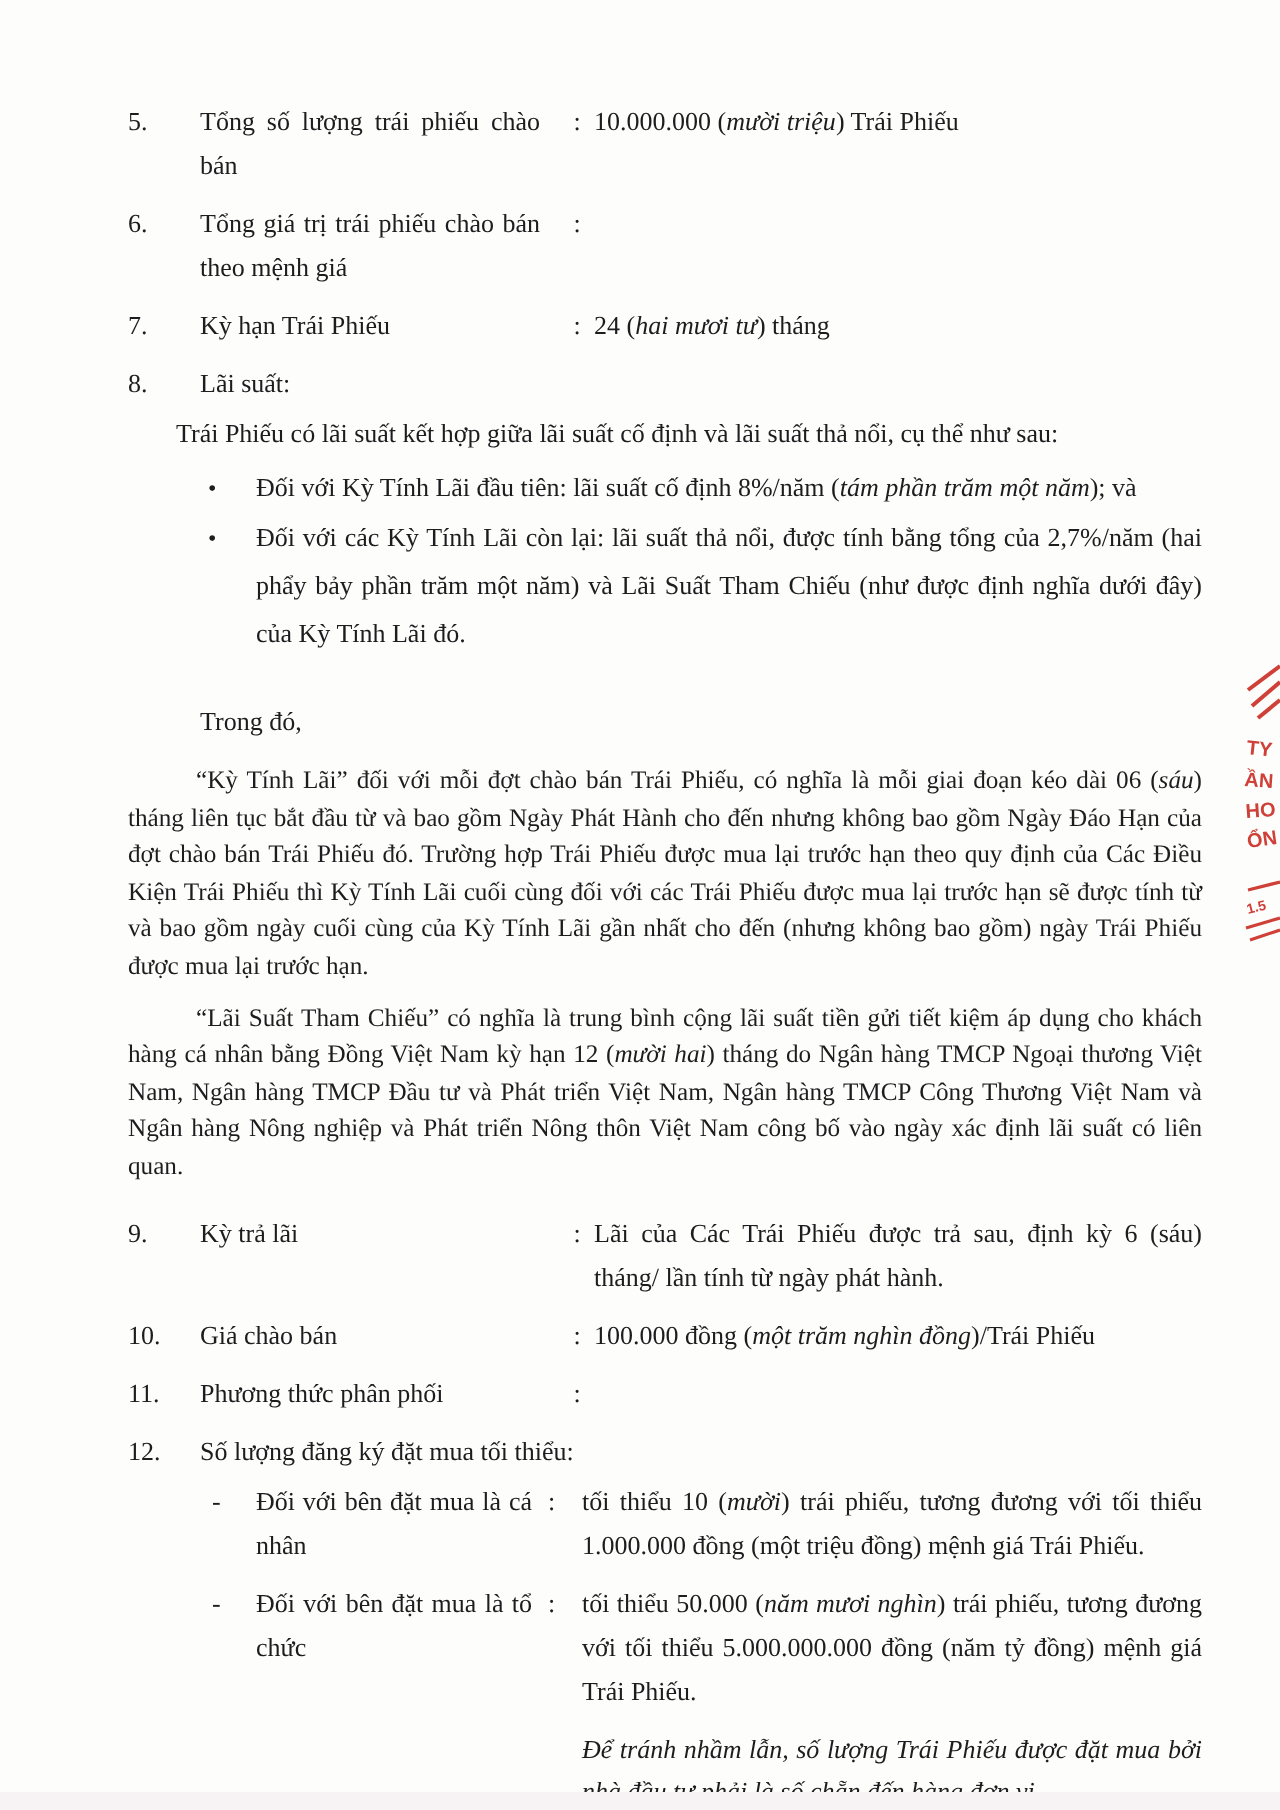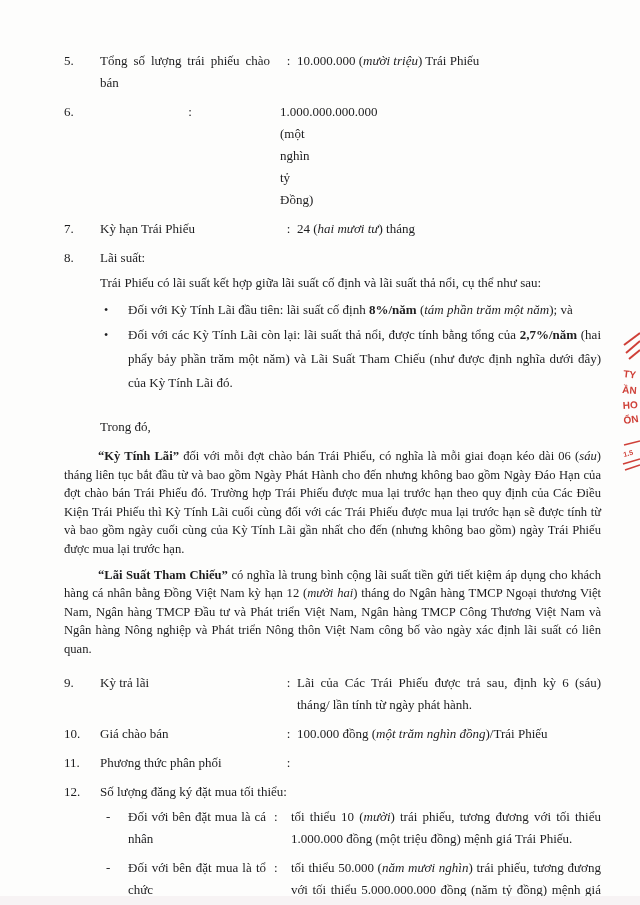"Tổng giá trị trái phiếu" div.label { html: none -> <div>Tổng giá trị trái phiếu chào bán theo mệnh giá</div> }
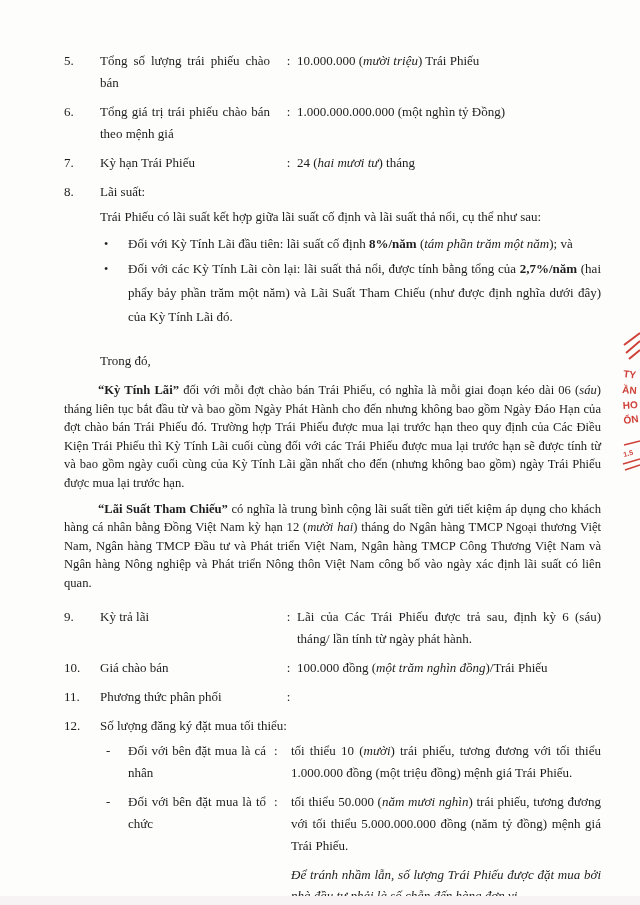"1.000.000.000.000 (một nghìn tỷ Đồng)" div.value { html: <div><span>1.000.000.000.000 (một nghìn tỷ Đồng)</span></div> -> none }
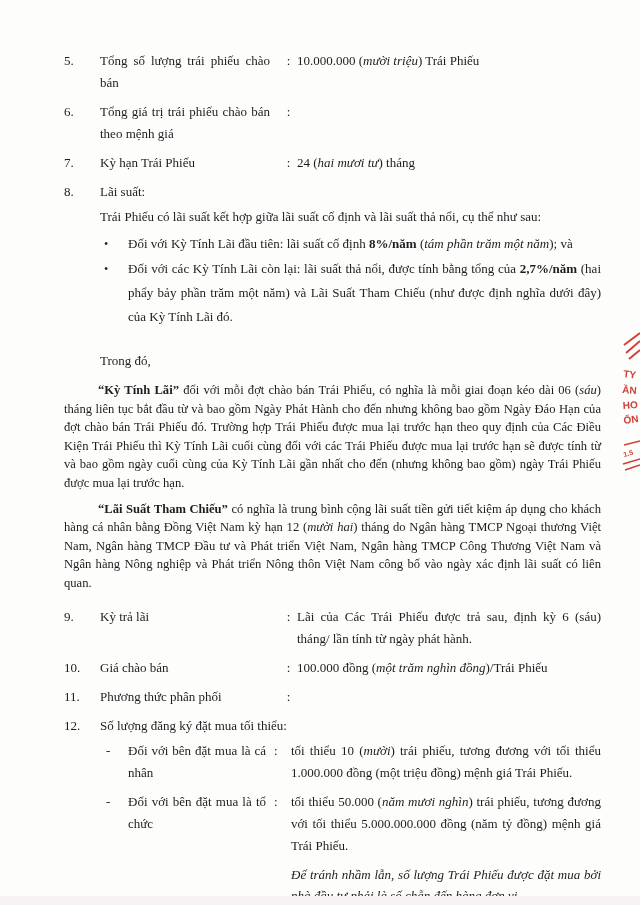"Trái Phiếu có lãi suất" .intro { margin: 0 0 5px 36px -> 0 0 5px 24px }
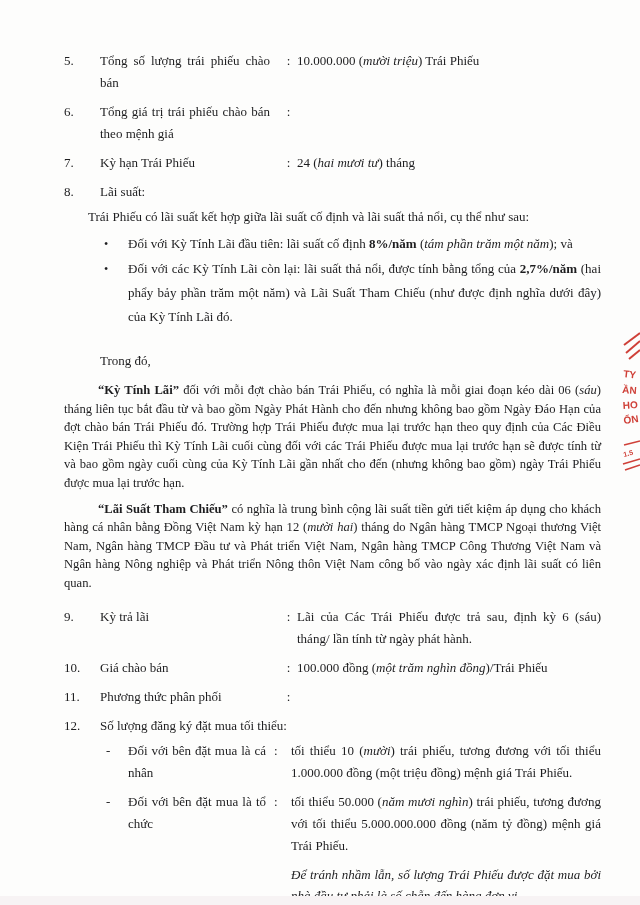"8%/năm" .seg-b { font-weight: bold -> normal }
